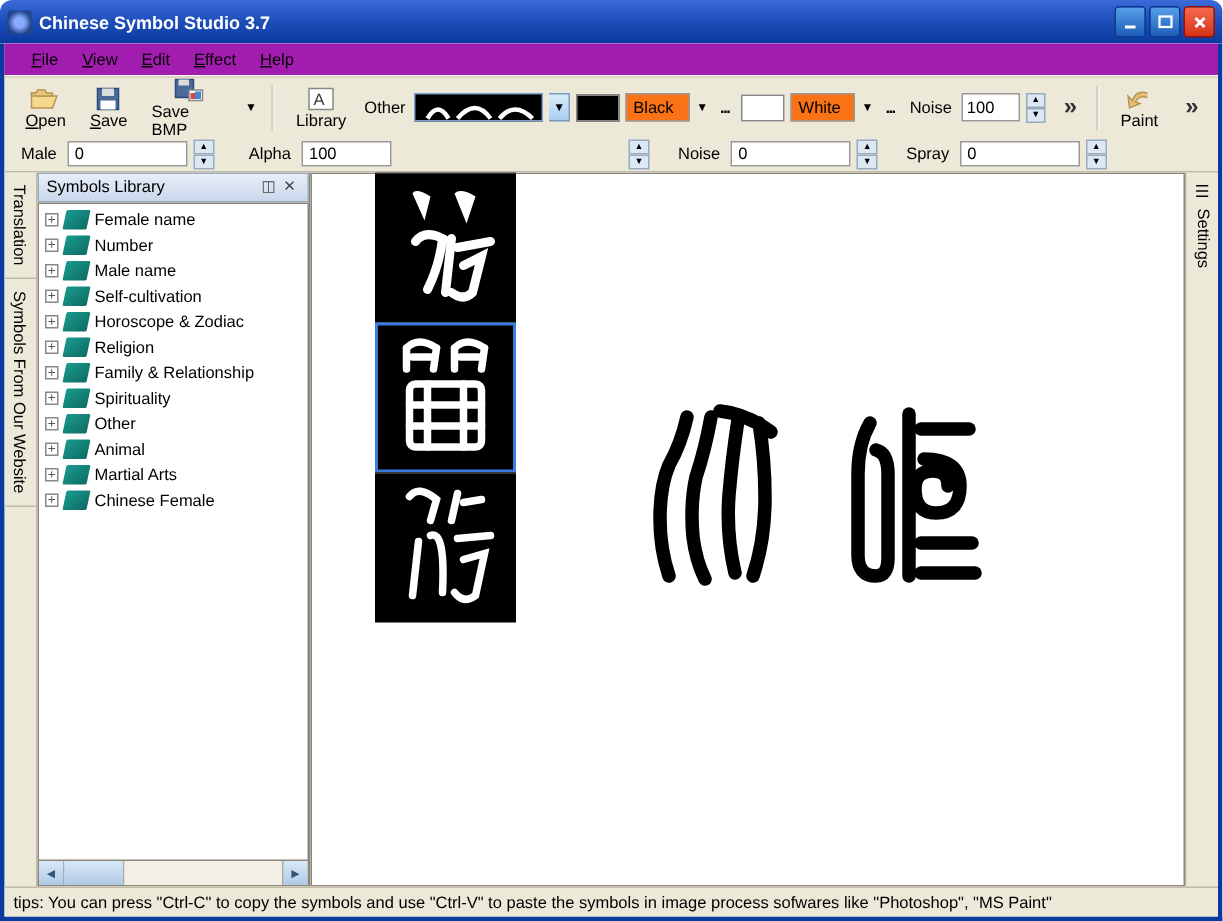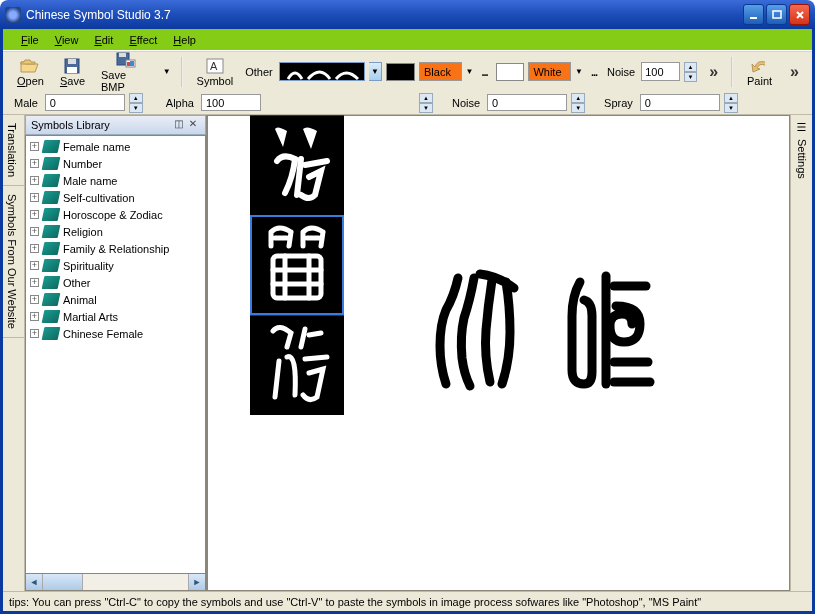"Chinese Symbol Studio 3.7" .titlebar-text { font-weight: normal -> bold }
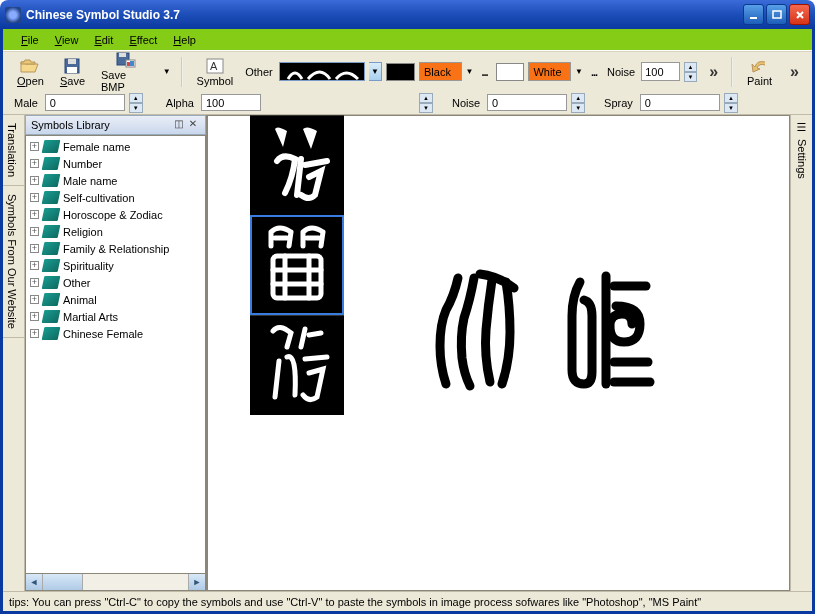"File" .menubar { background: #84cc16 -> #a21caf }
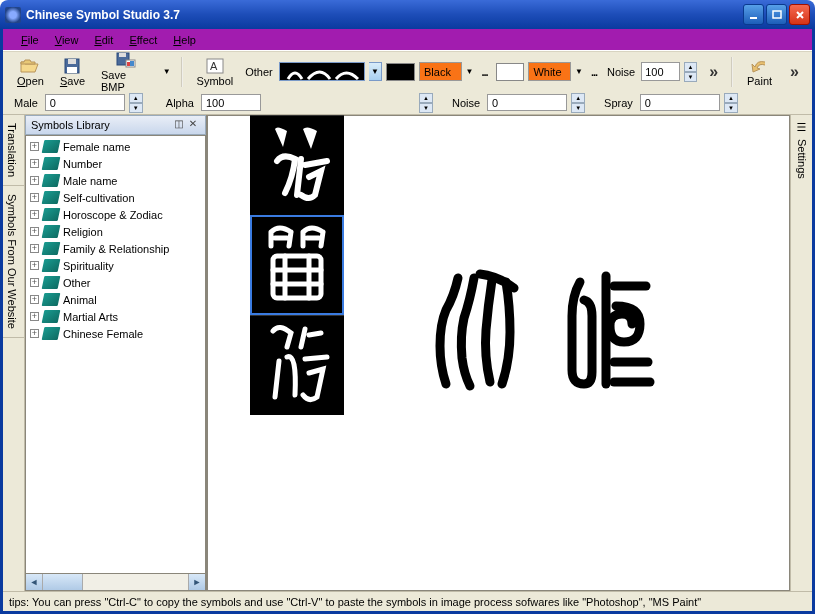"Symbol" span.tb-label { text: Symbol -> Library }
